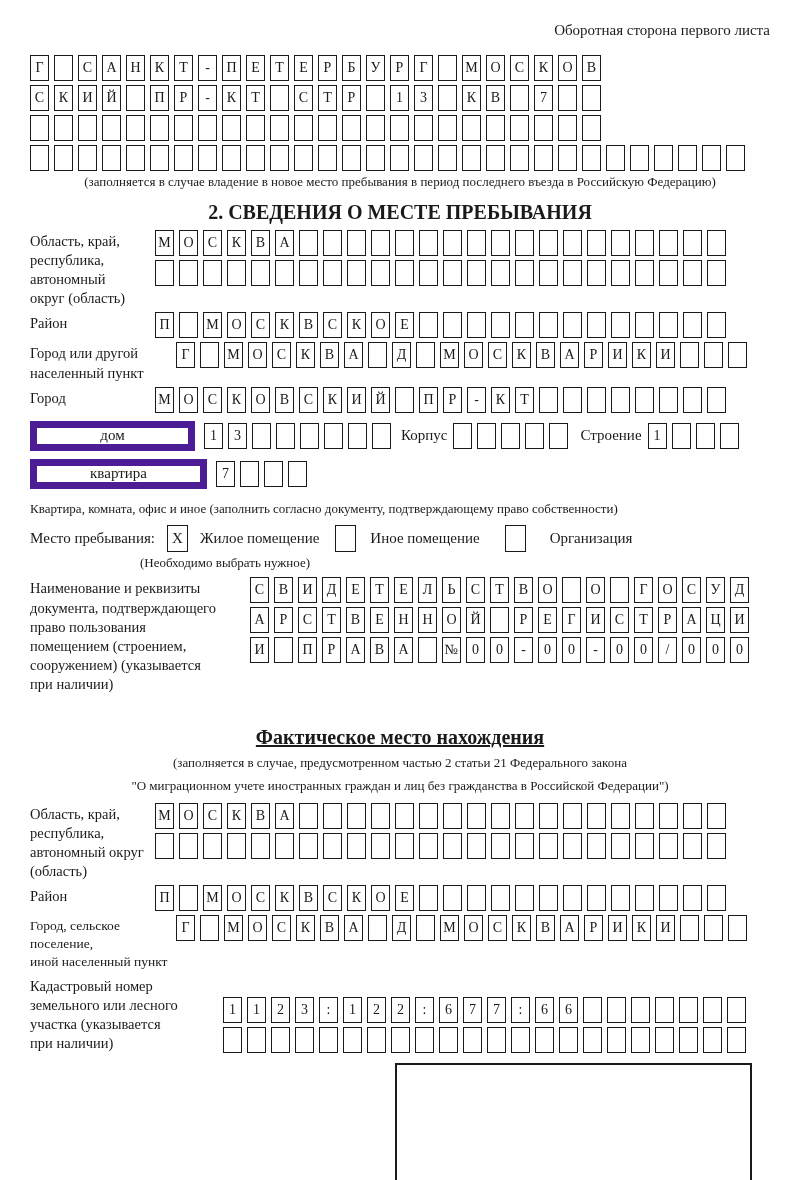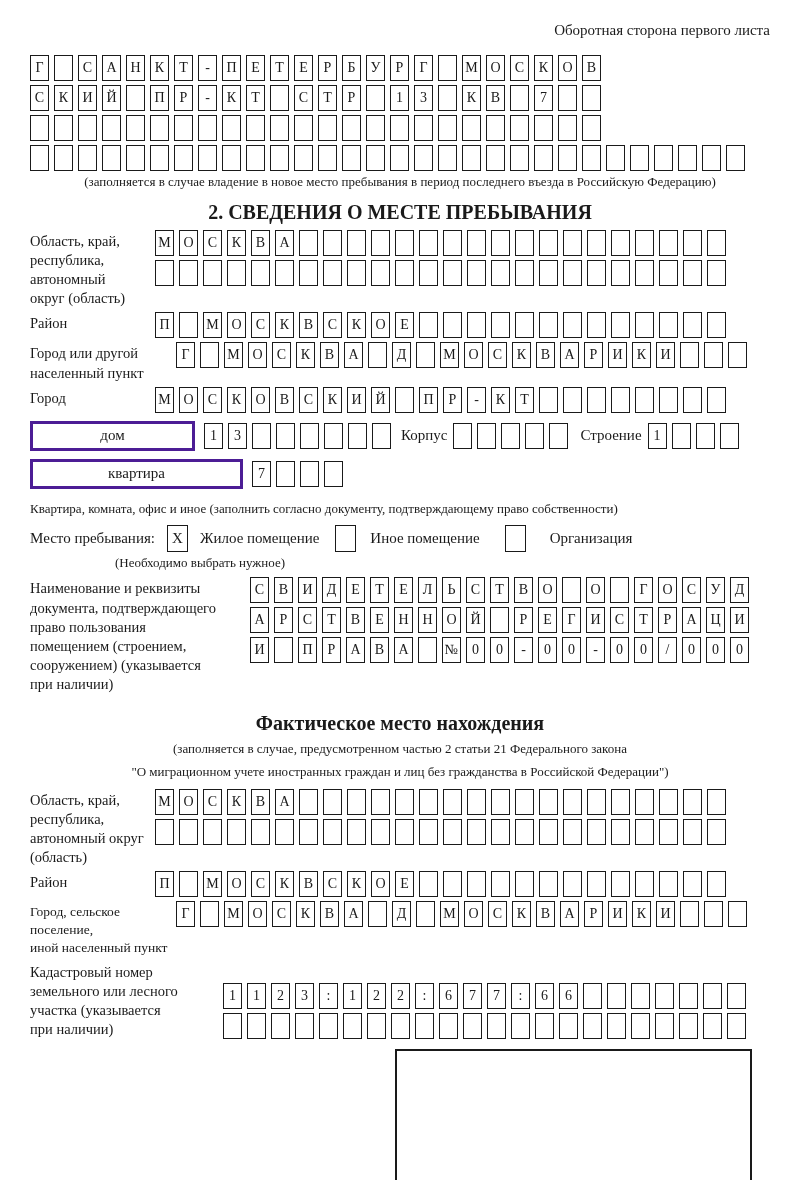"дом" .named-box { border: 3px solid #4c1d95 -> 7px solid #4c1d95 }
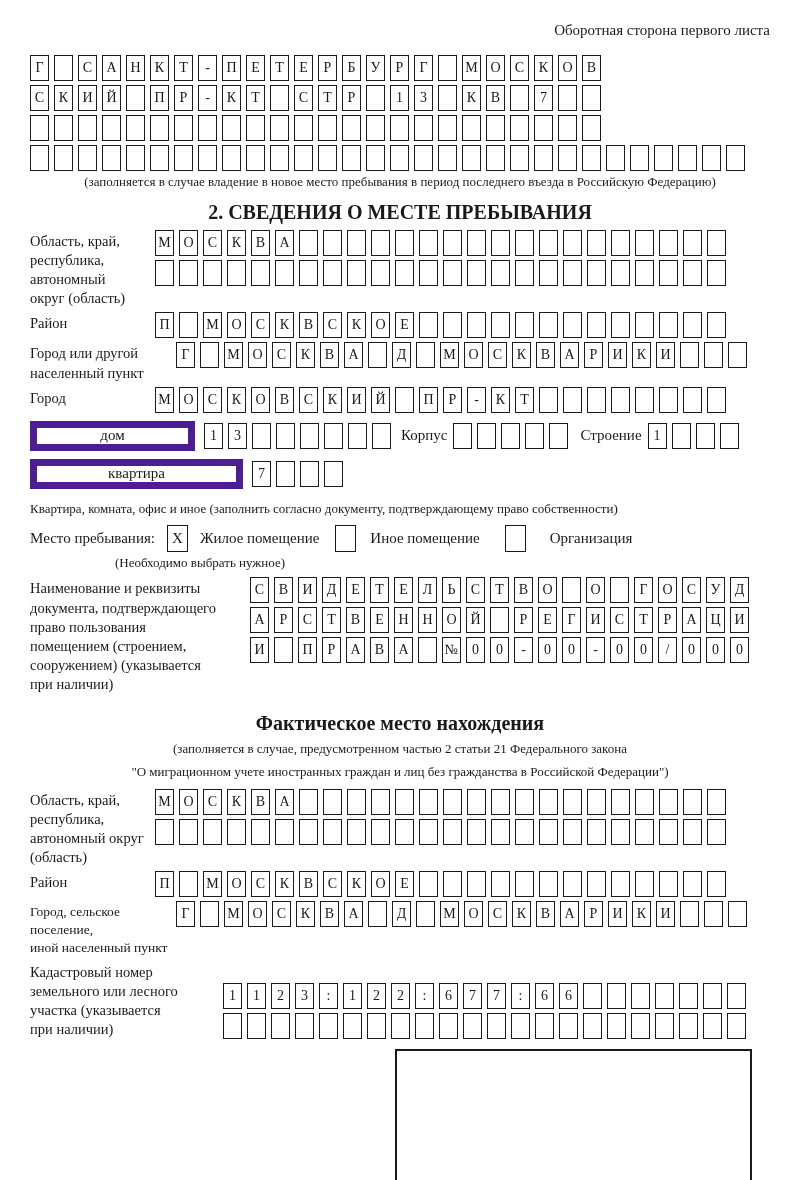"квартира" div.named-box { width: 213px -> 177px }
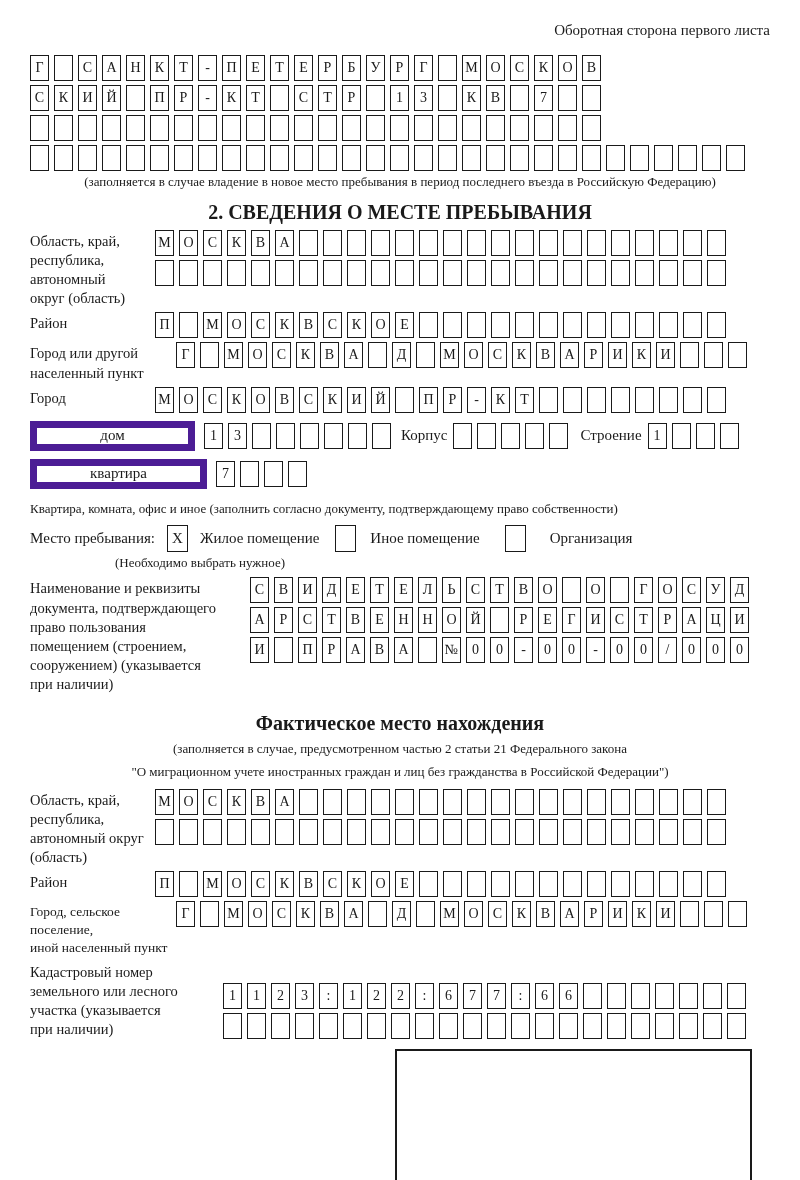"(Необходимо выбрать нужное)" div.note { margin-left: 85px -> 110px }
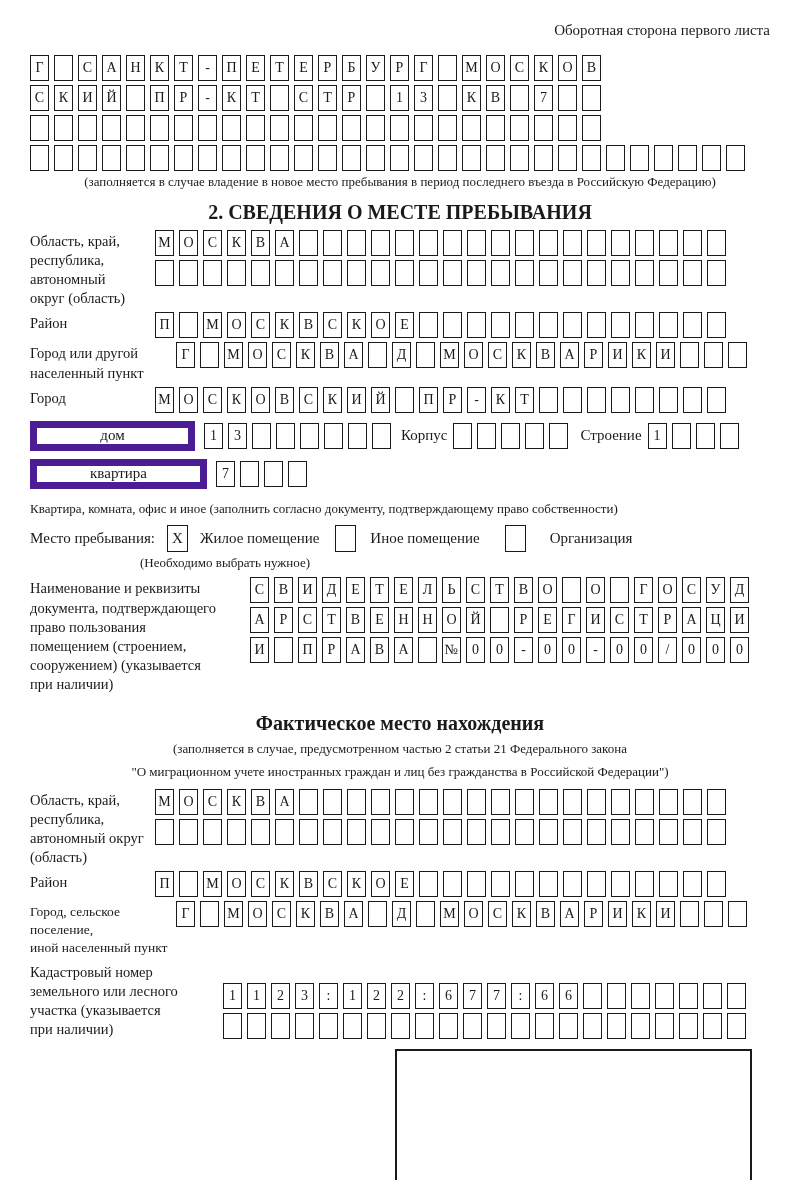"Фактическое место нахождения" div.sec-title { margin-top: 18px -> 32px; text-decoration: none -> underline }
